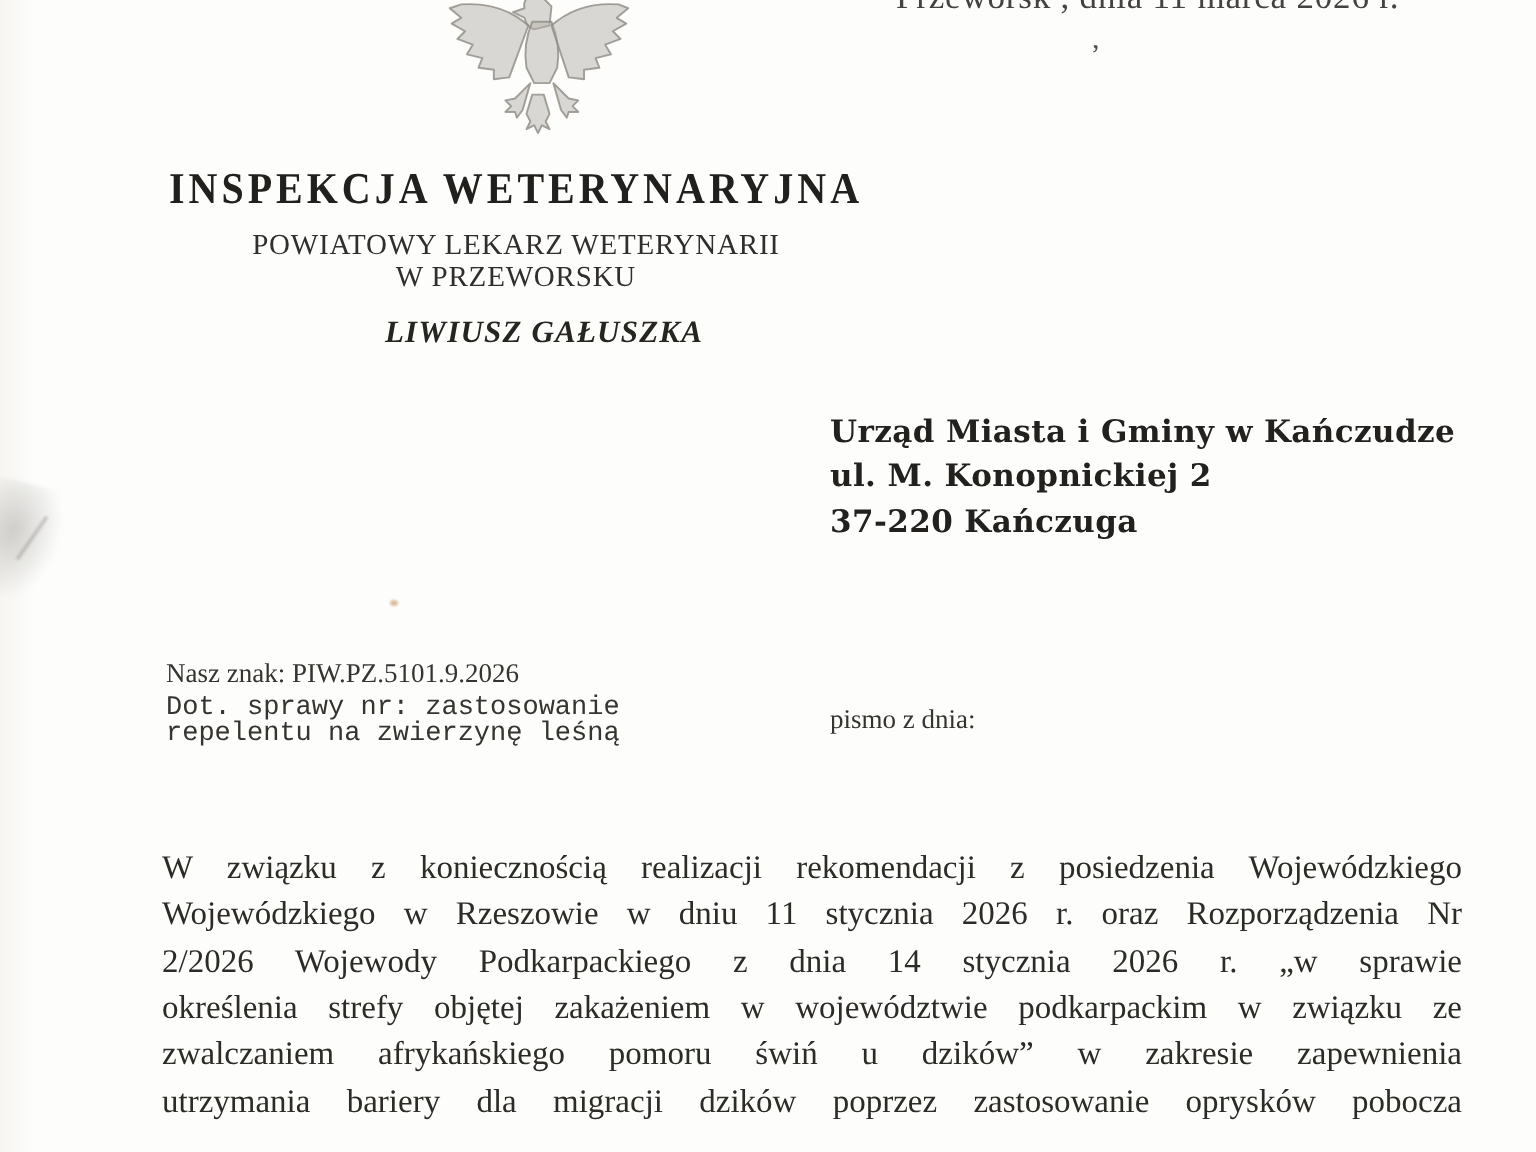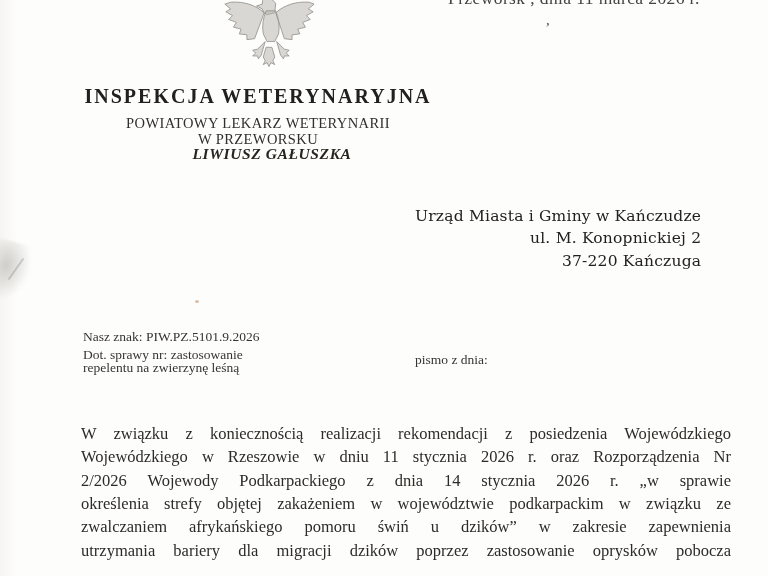"LIWIUSZ GAŁUSZKA" .officer { top: 145px -> 158px }
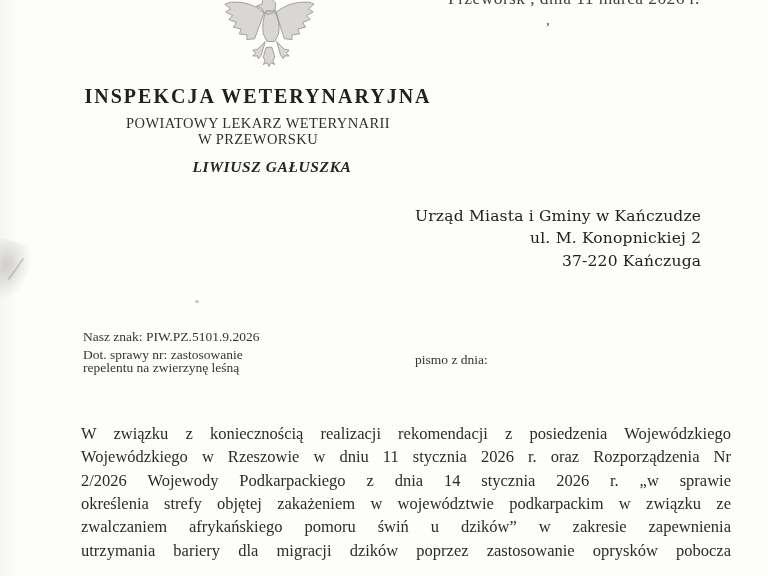"Urząd Miasta i Gminy w" .recipient { font-weight: normal -> bold; text-align: right -> none }
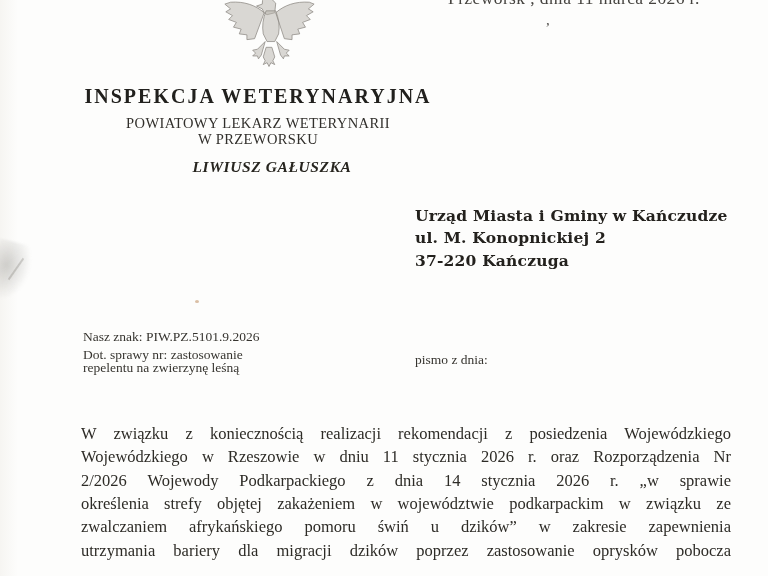"Dot. sprawy nr: zastosowanie" .ref-case { font-family: none -> Liberation Mono, monospace }
